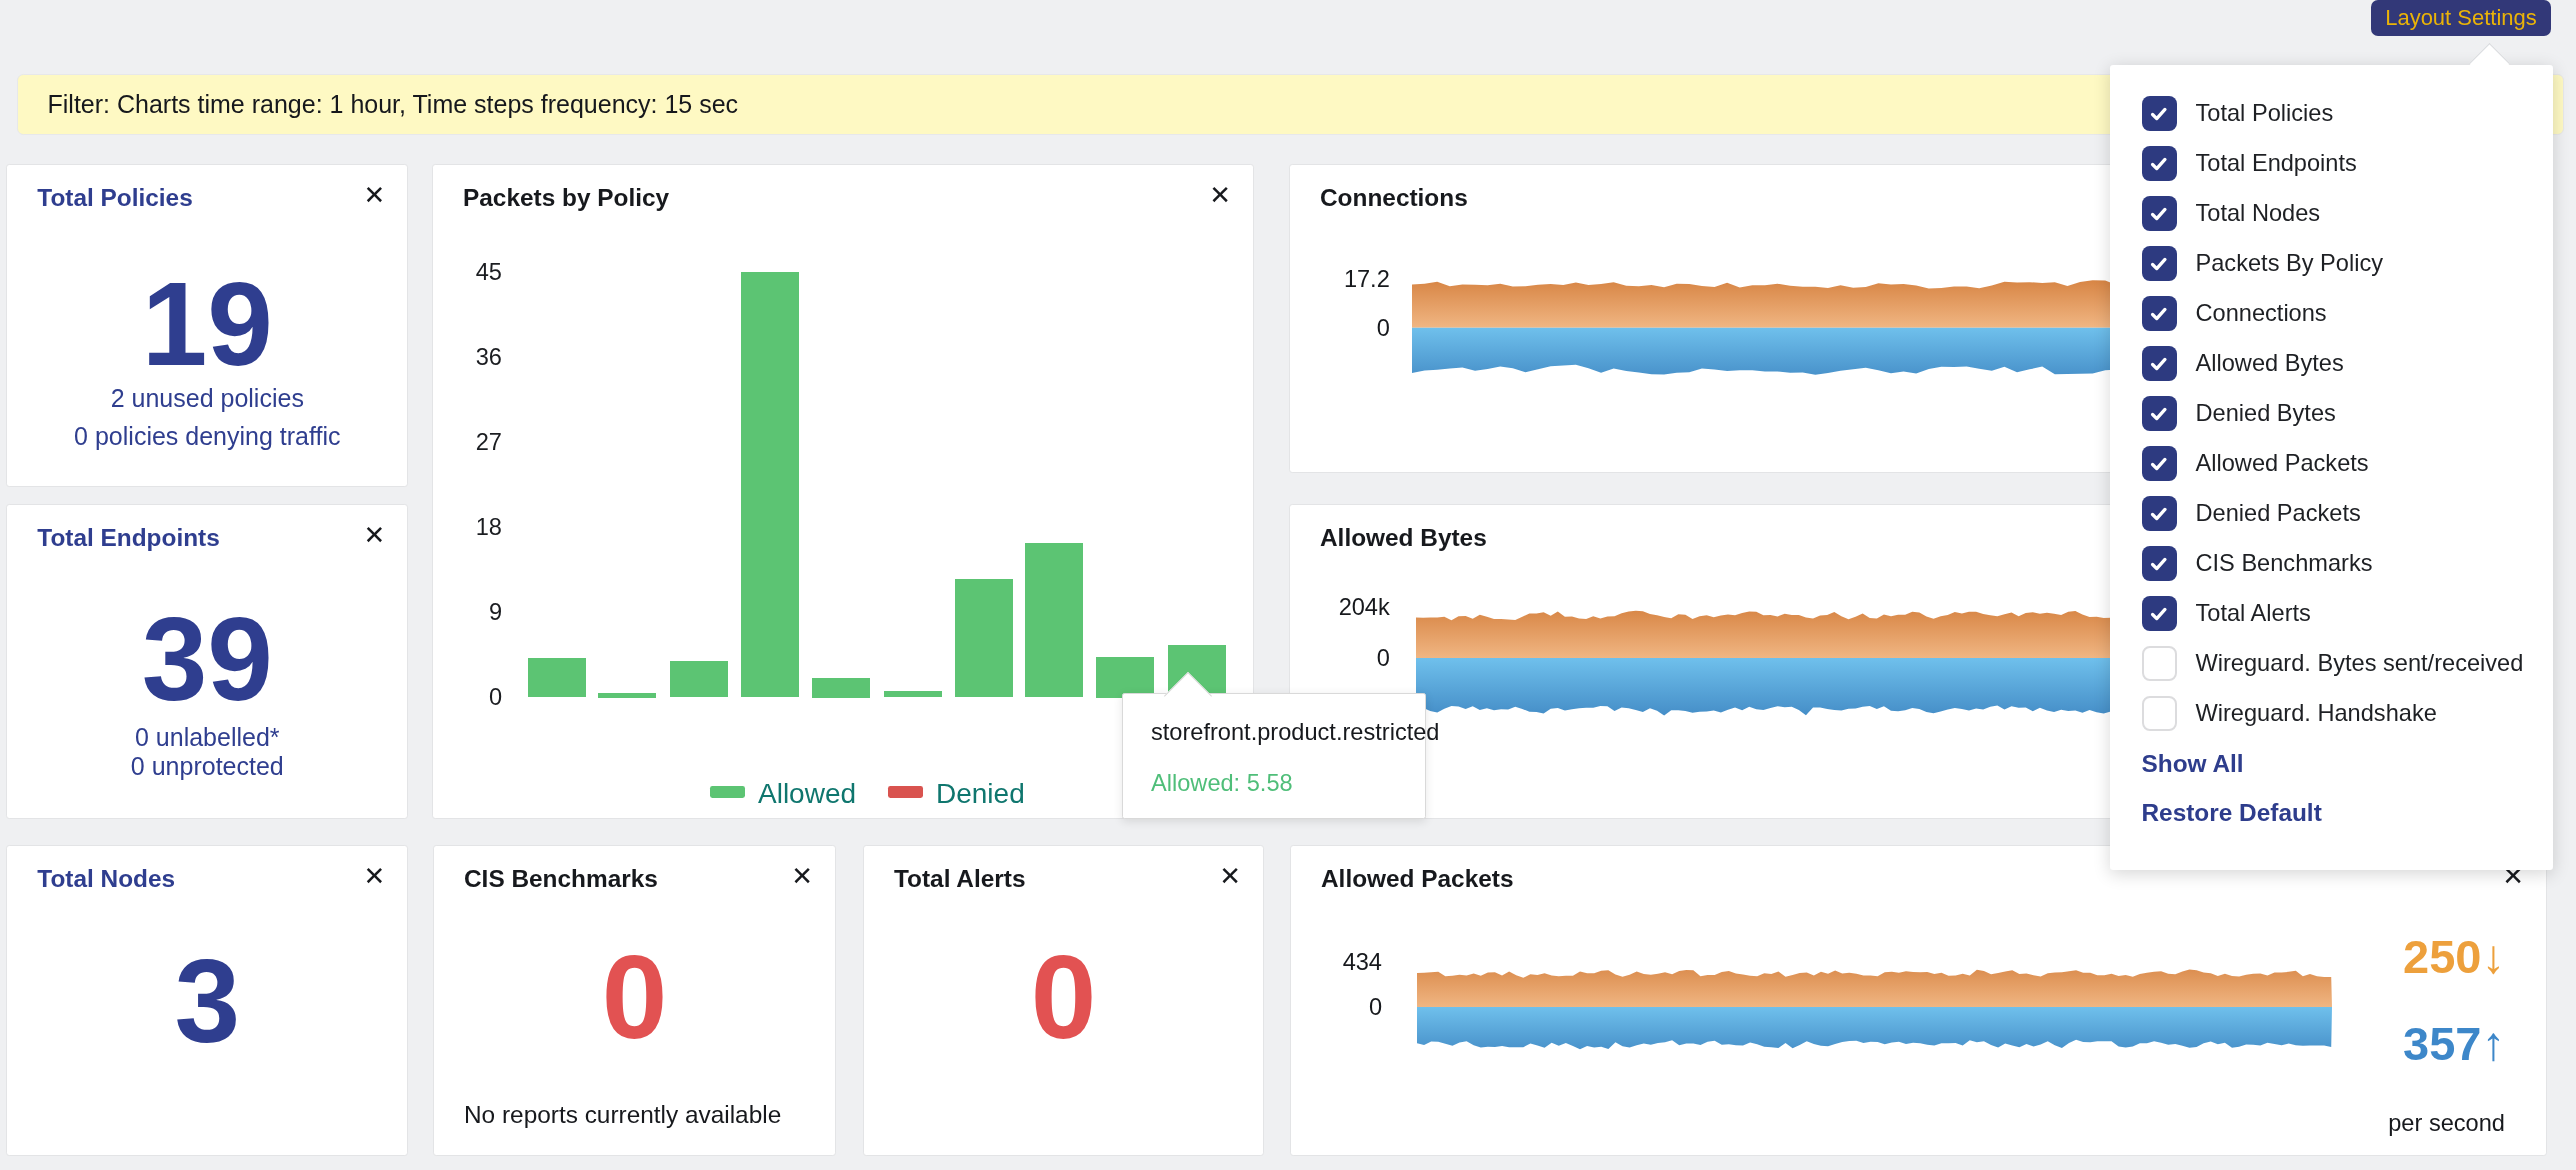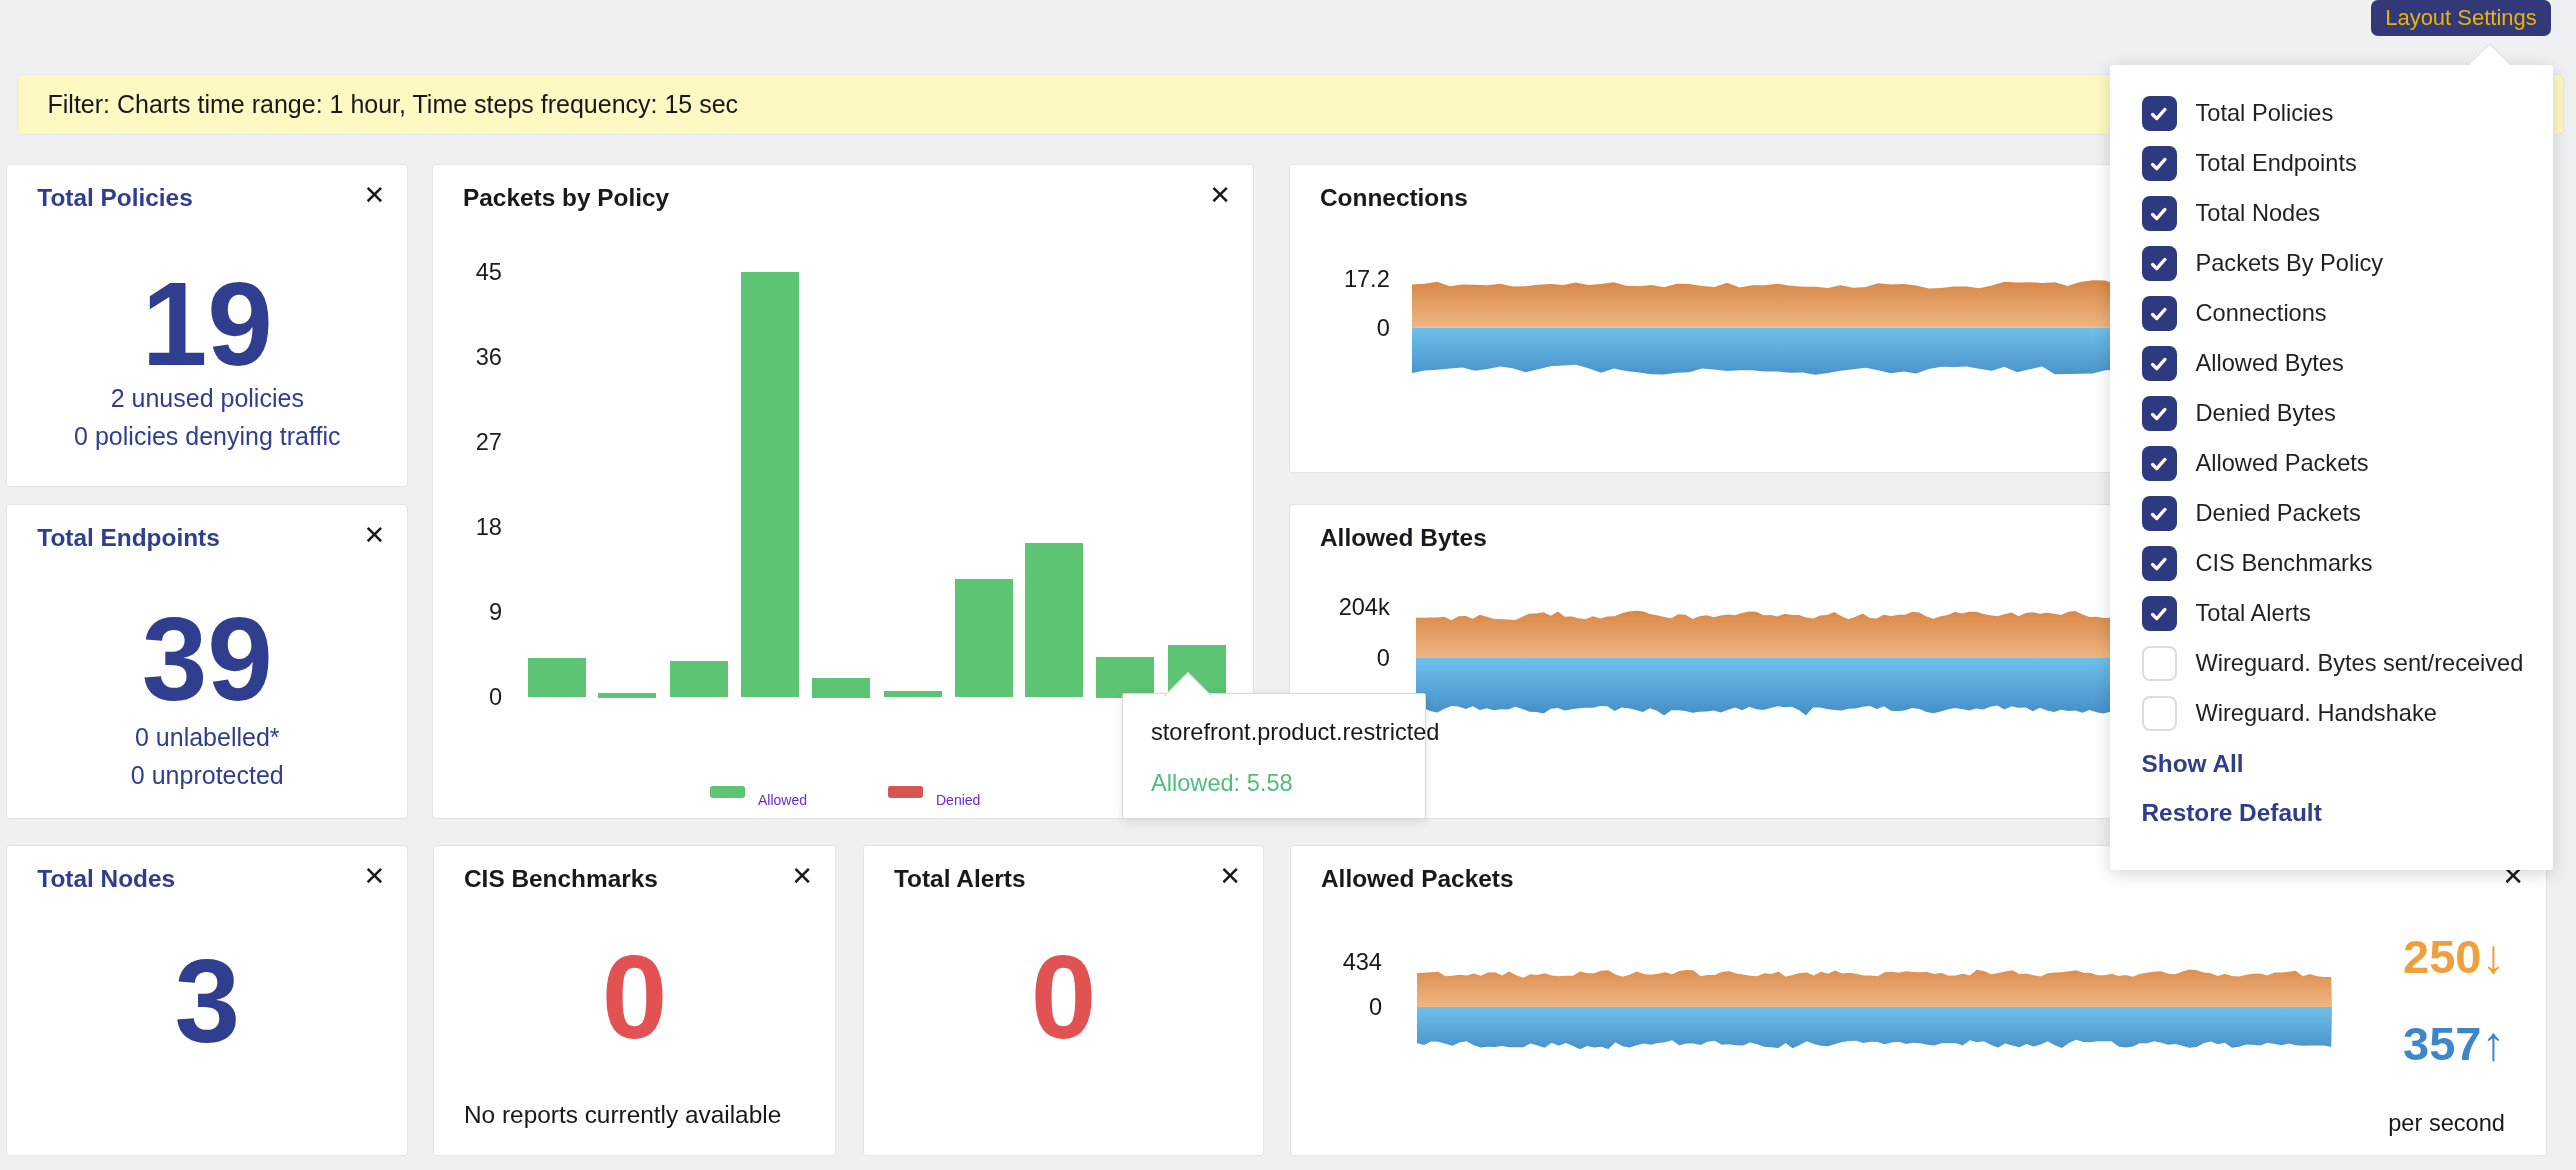"0 unprotected" div.sub-line { top: 255px -> 246px }
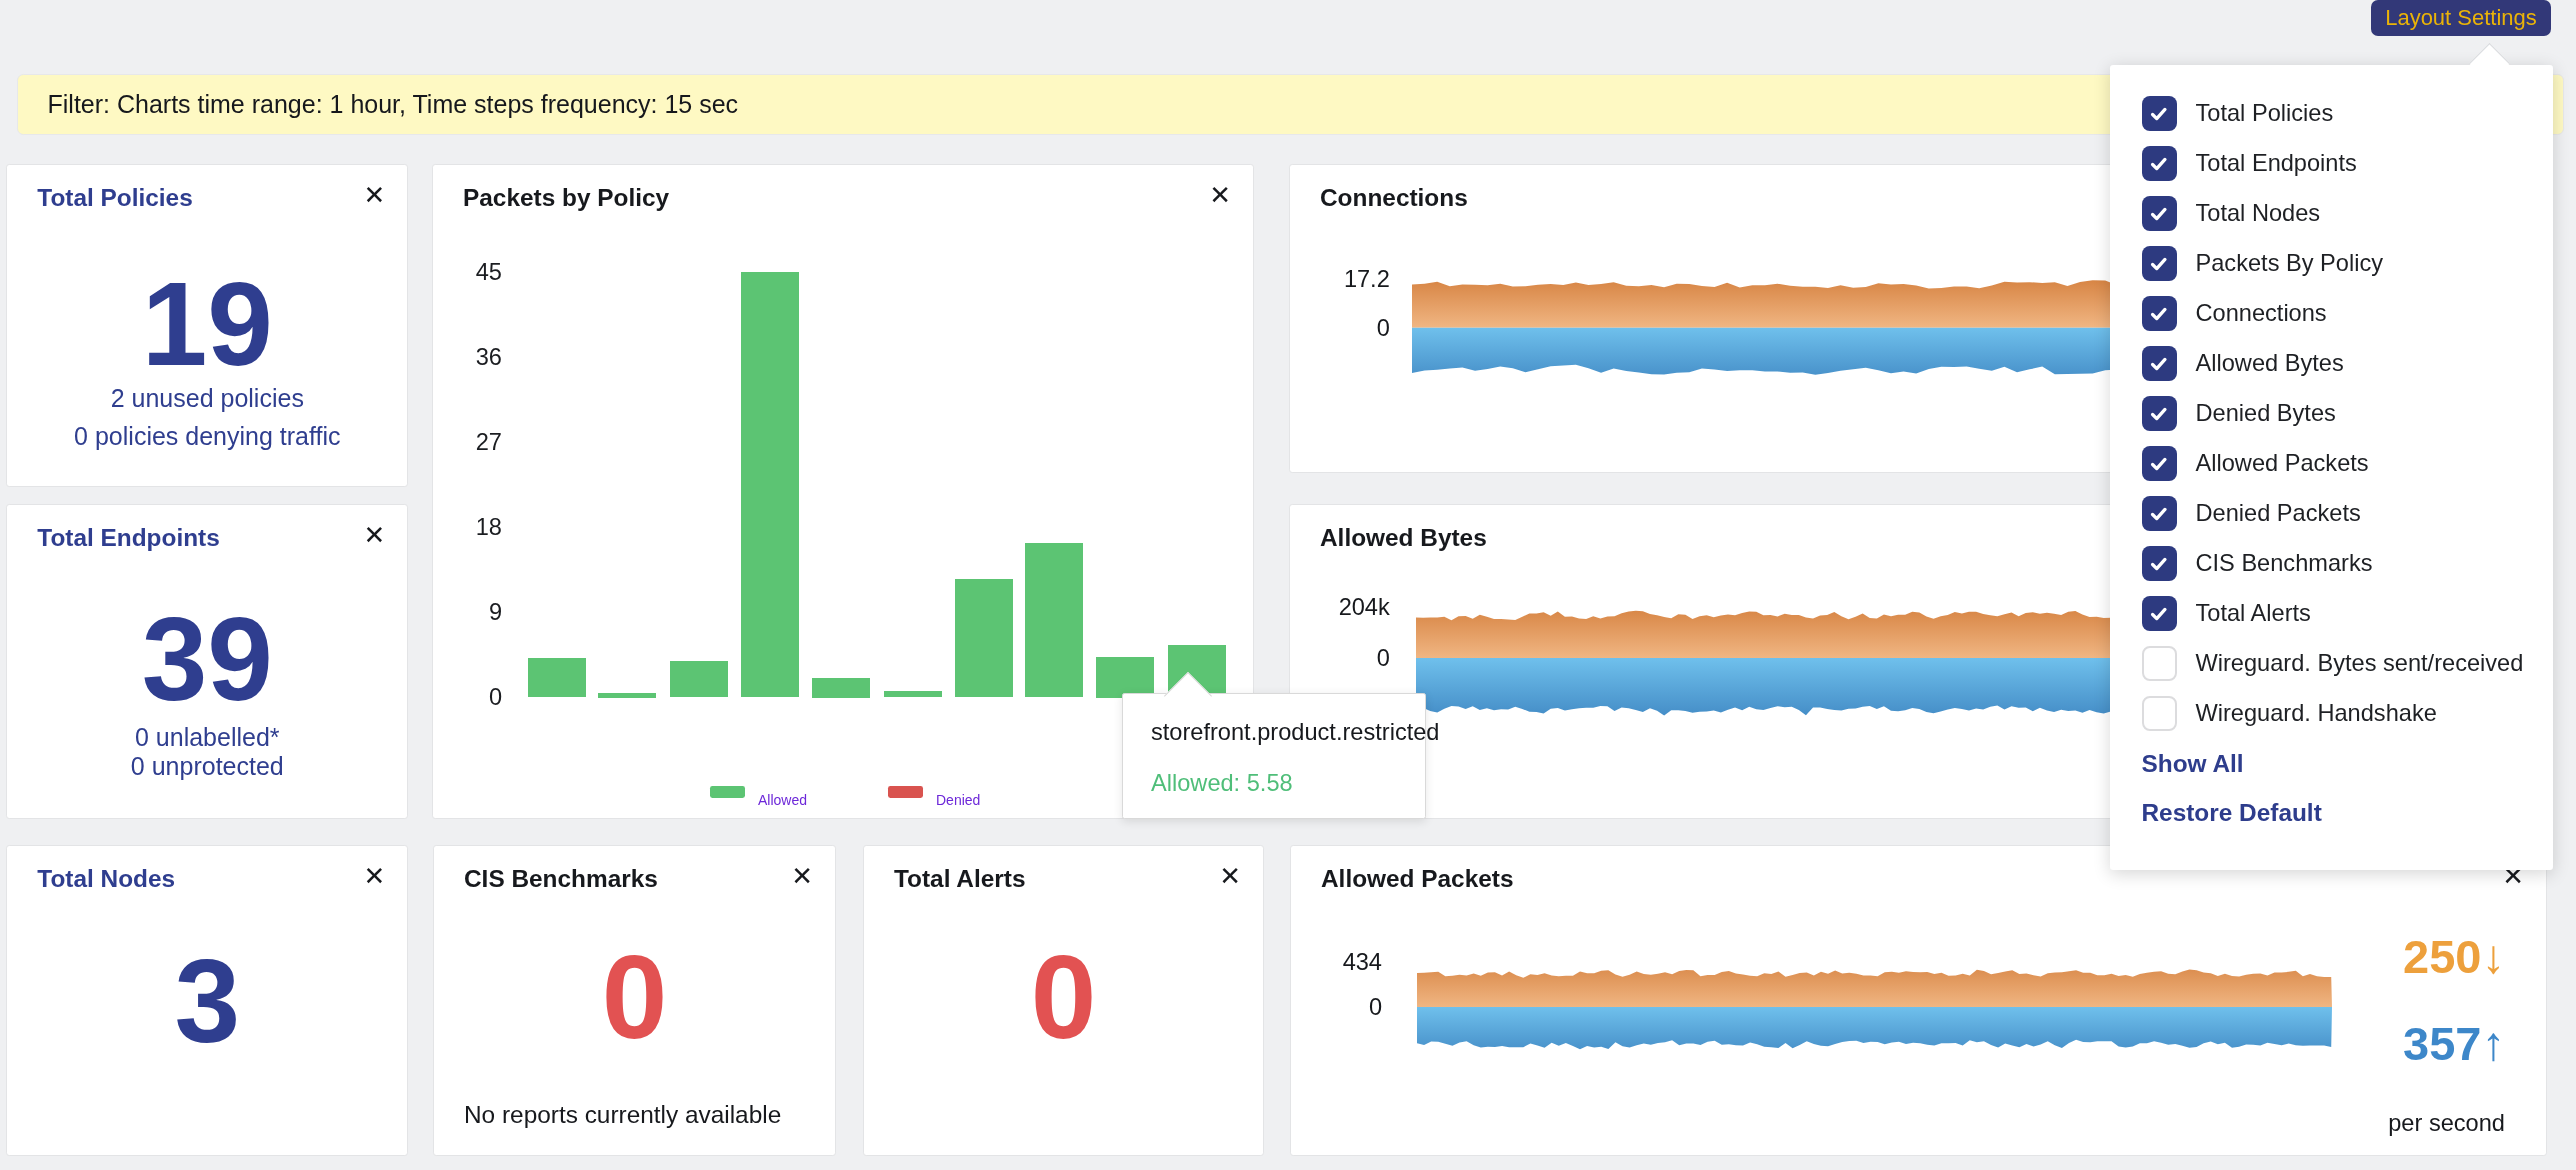"Allowed" .legend .lab { color: #6d28d9 -> #0f766e; font-size: 14px -> 28px; top: 10px -> 4px }
